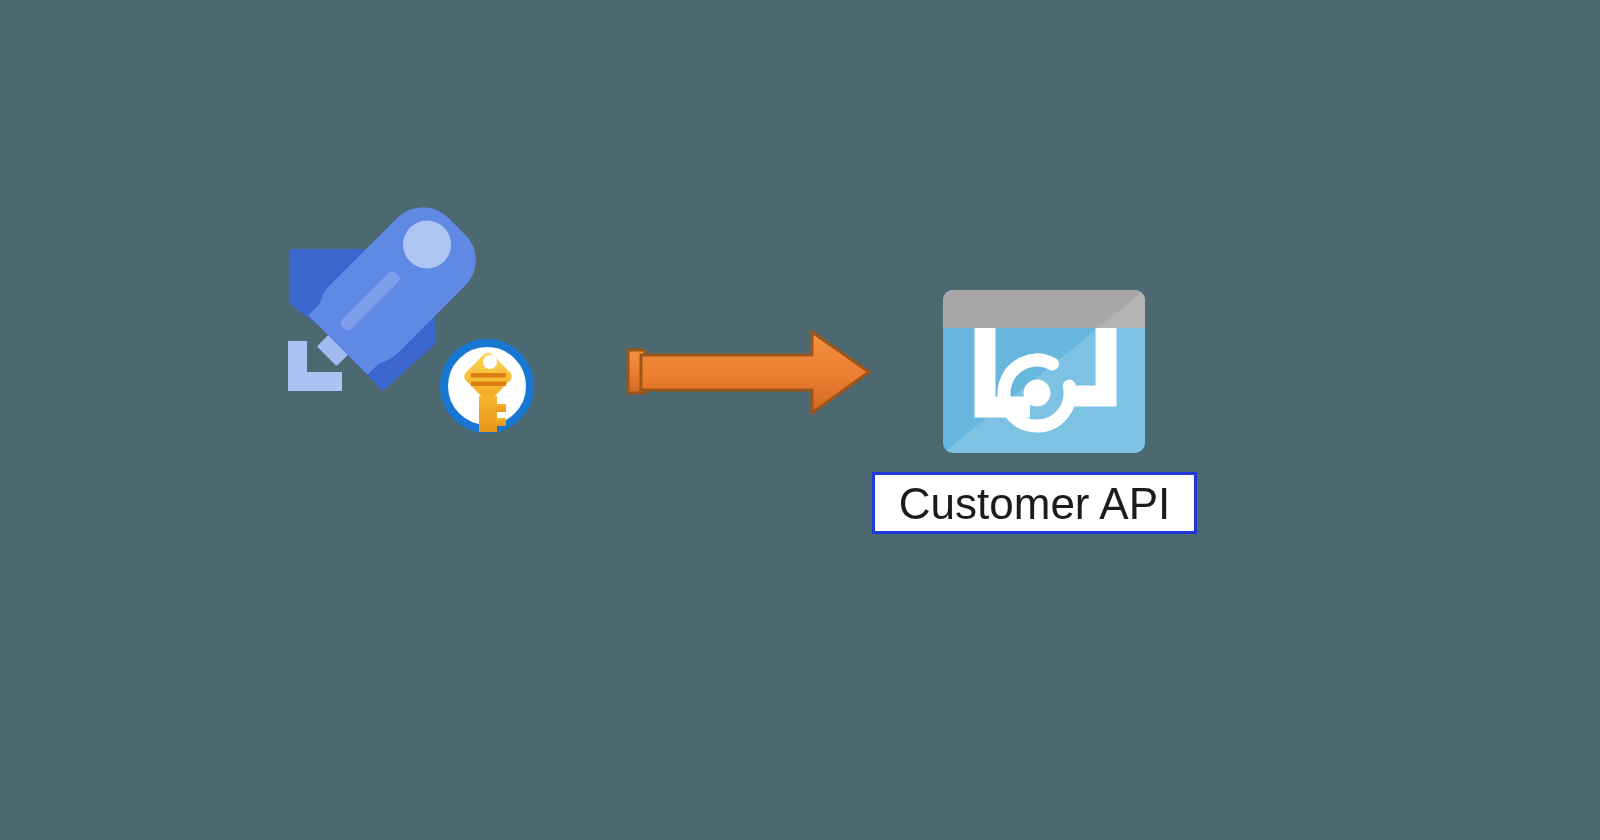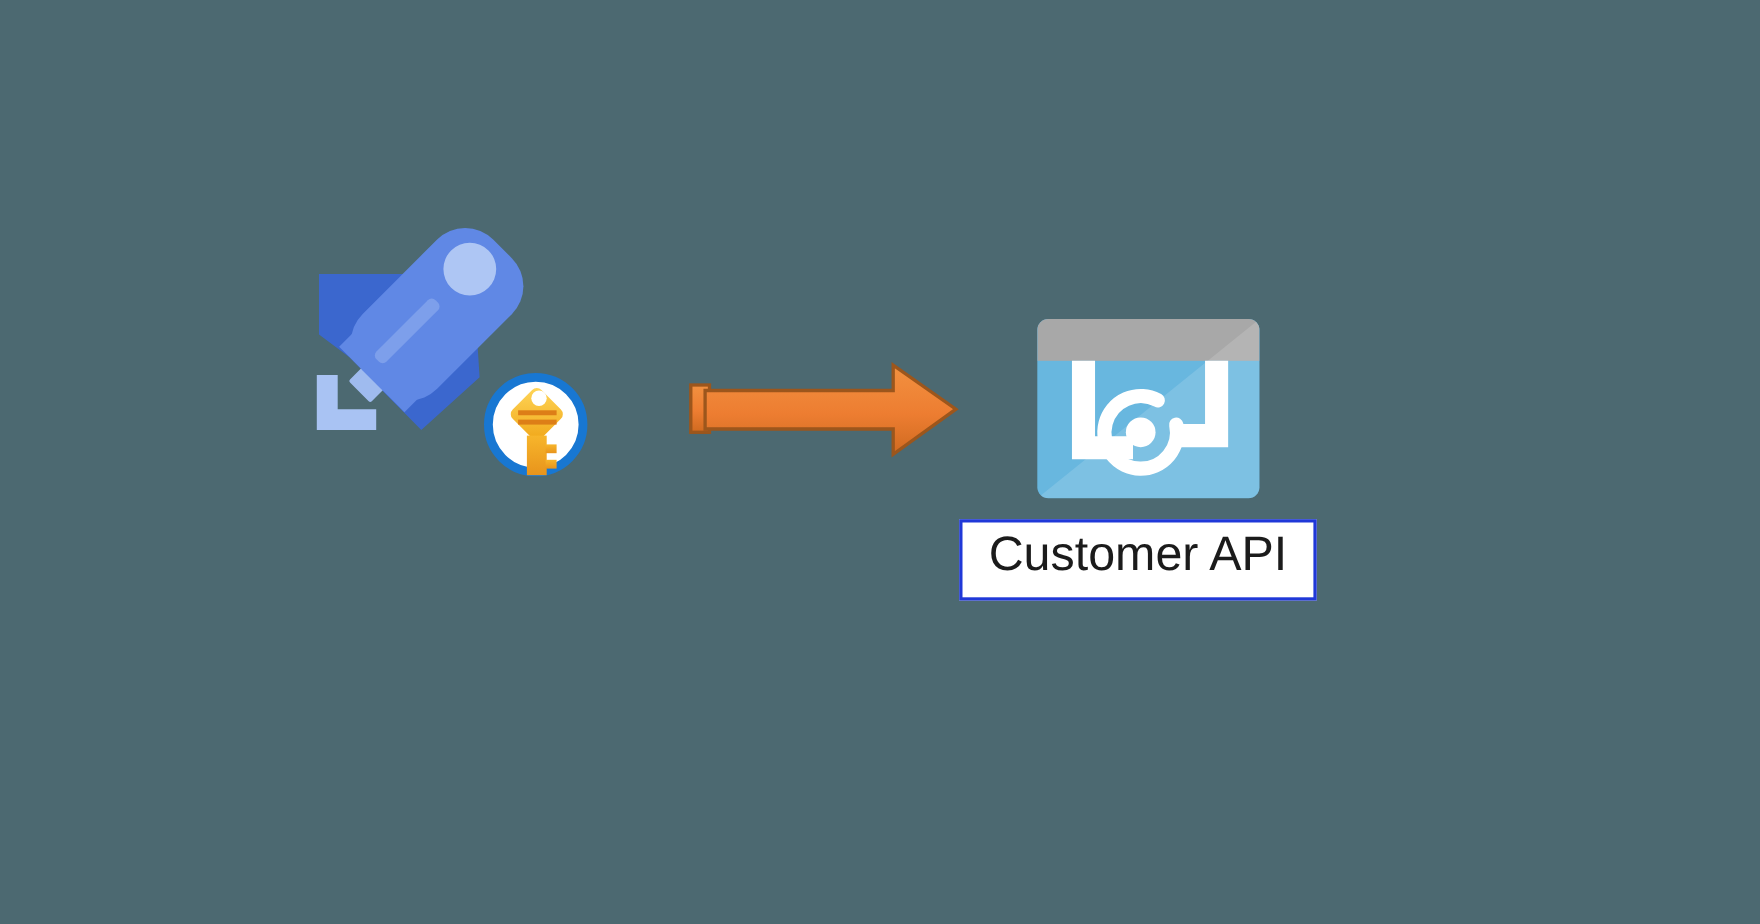"Customer API" .label-box.api { height: 74px -> 62px }
